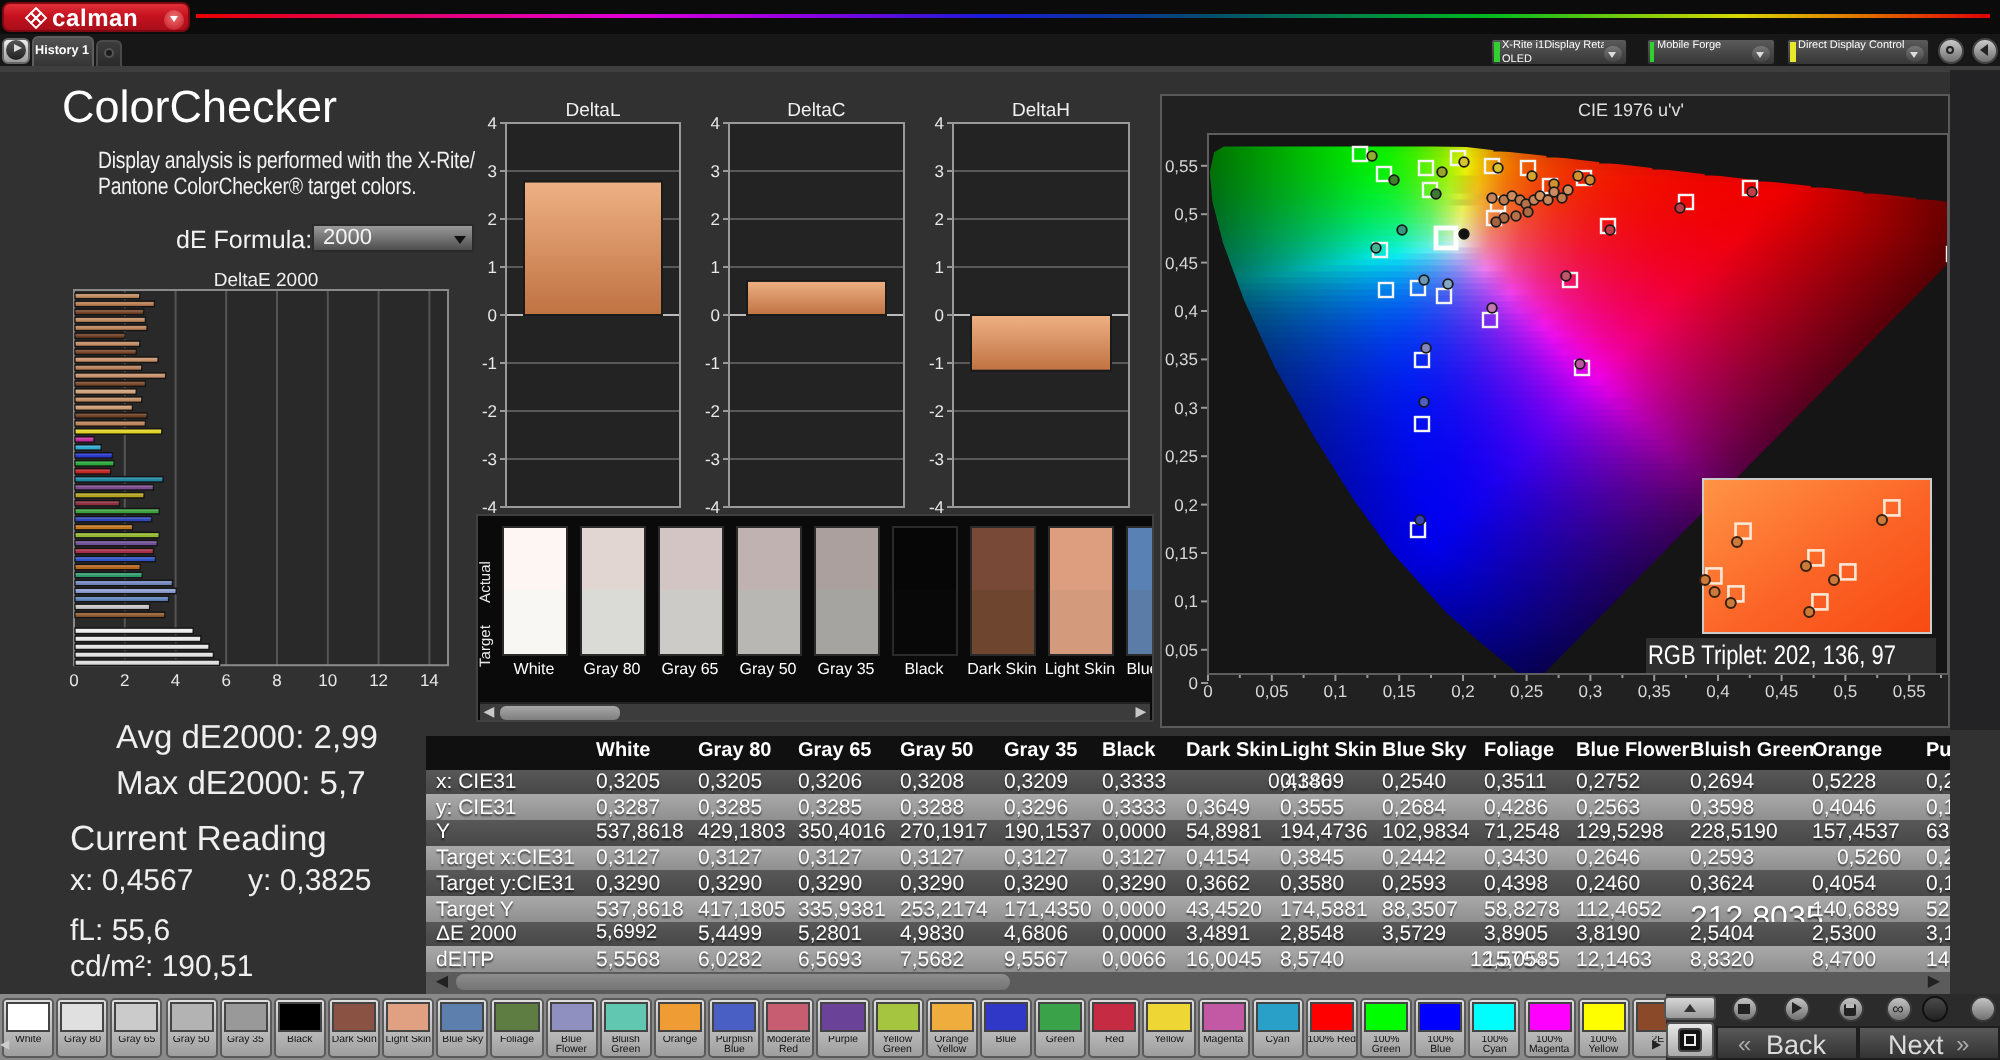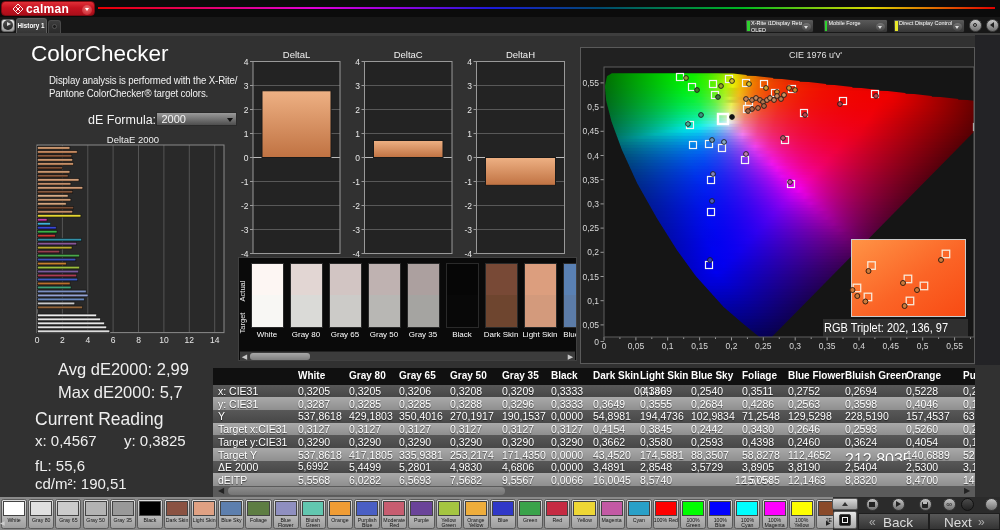"0,5260" div.abs { text-align: none -> center }
